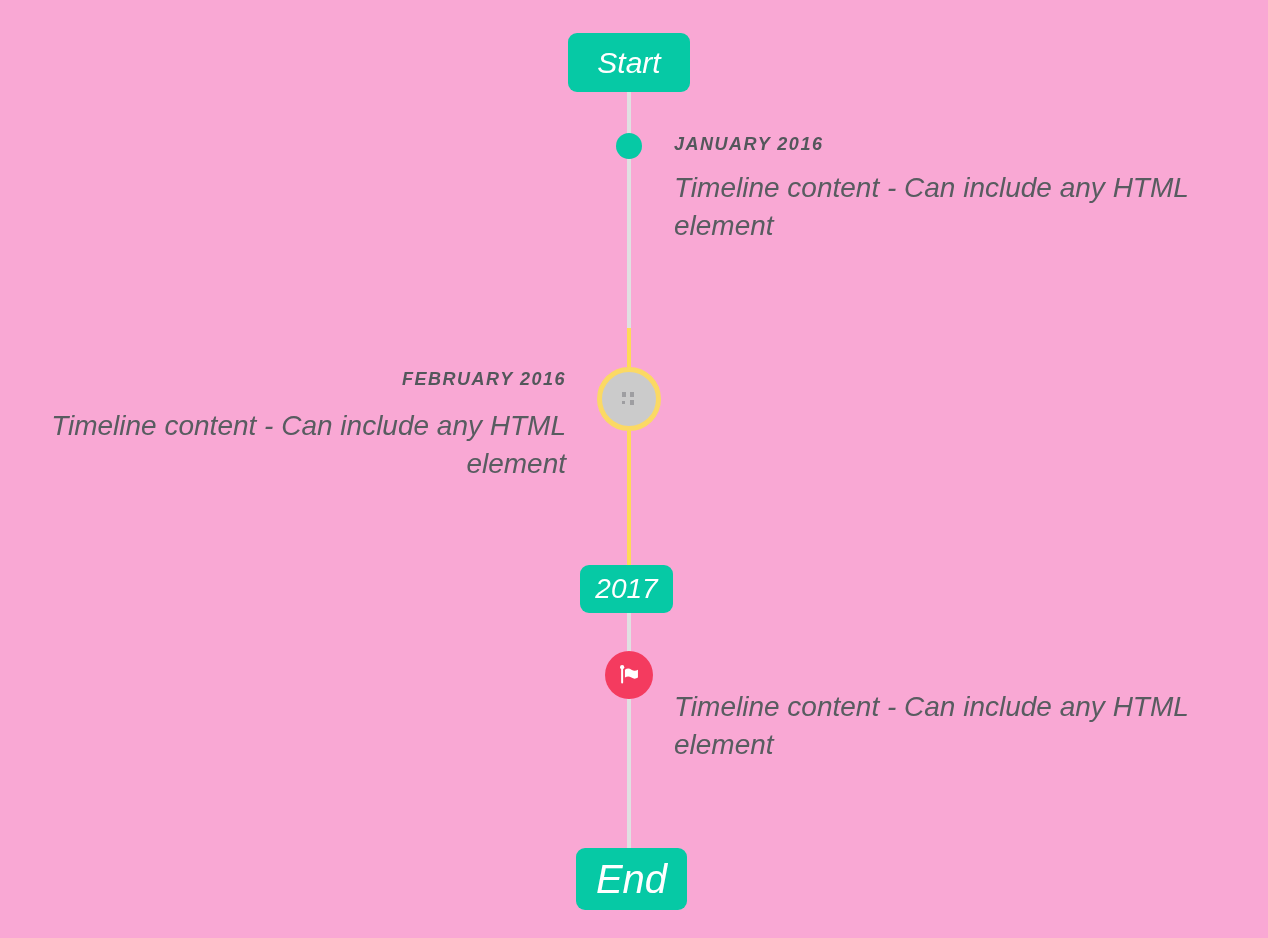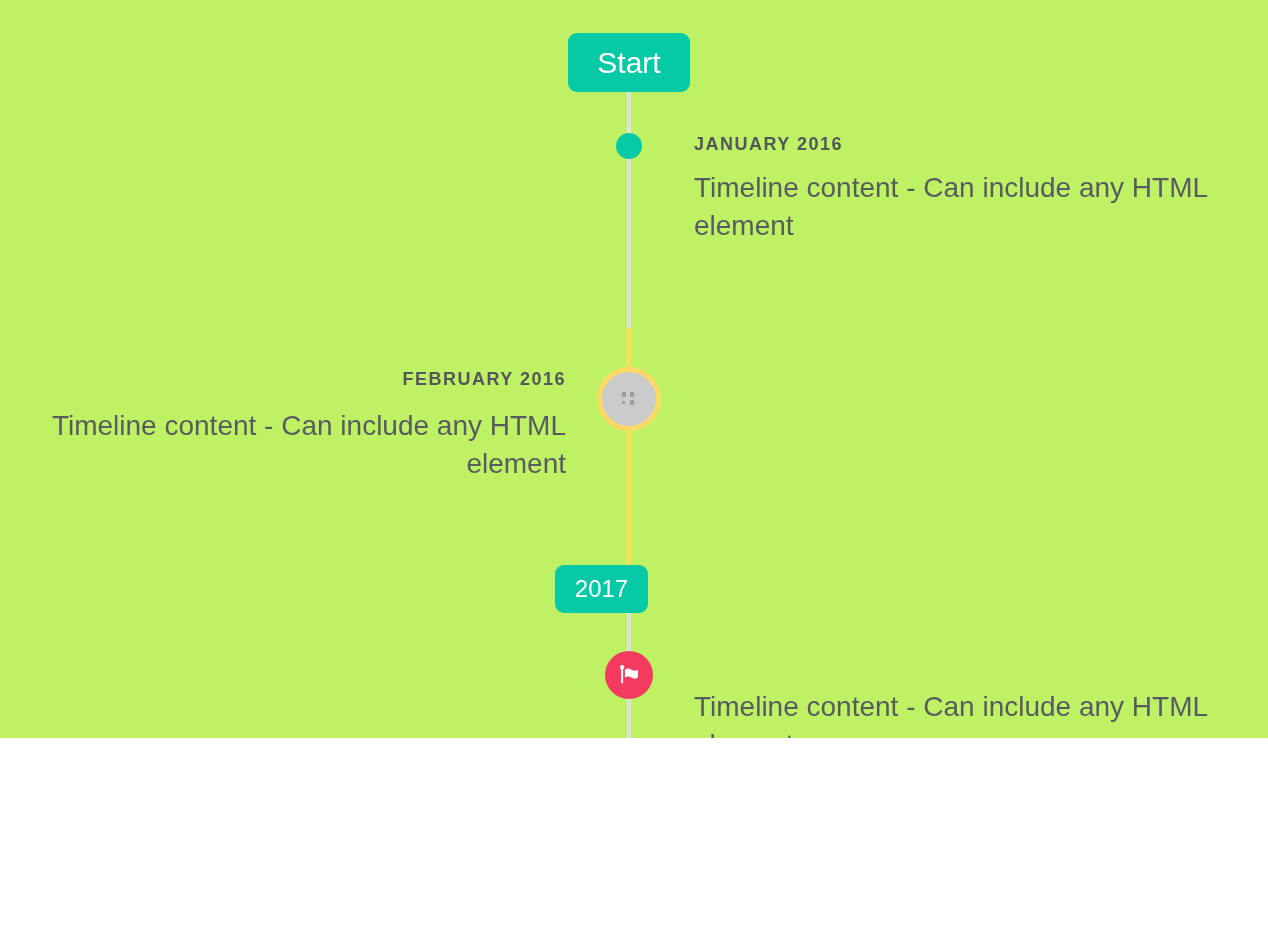"Start" .stage { background: #bef264 -> #f9a8d4; font-style: none -> italic; height: 738px -> 938px }
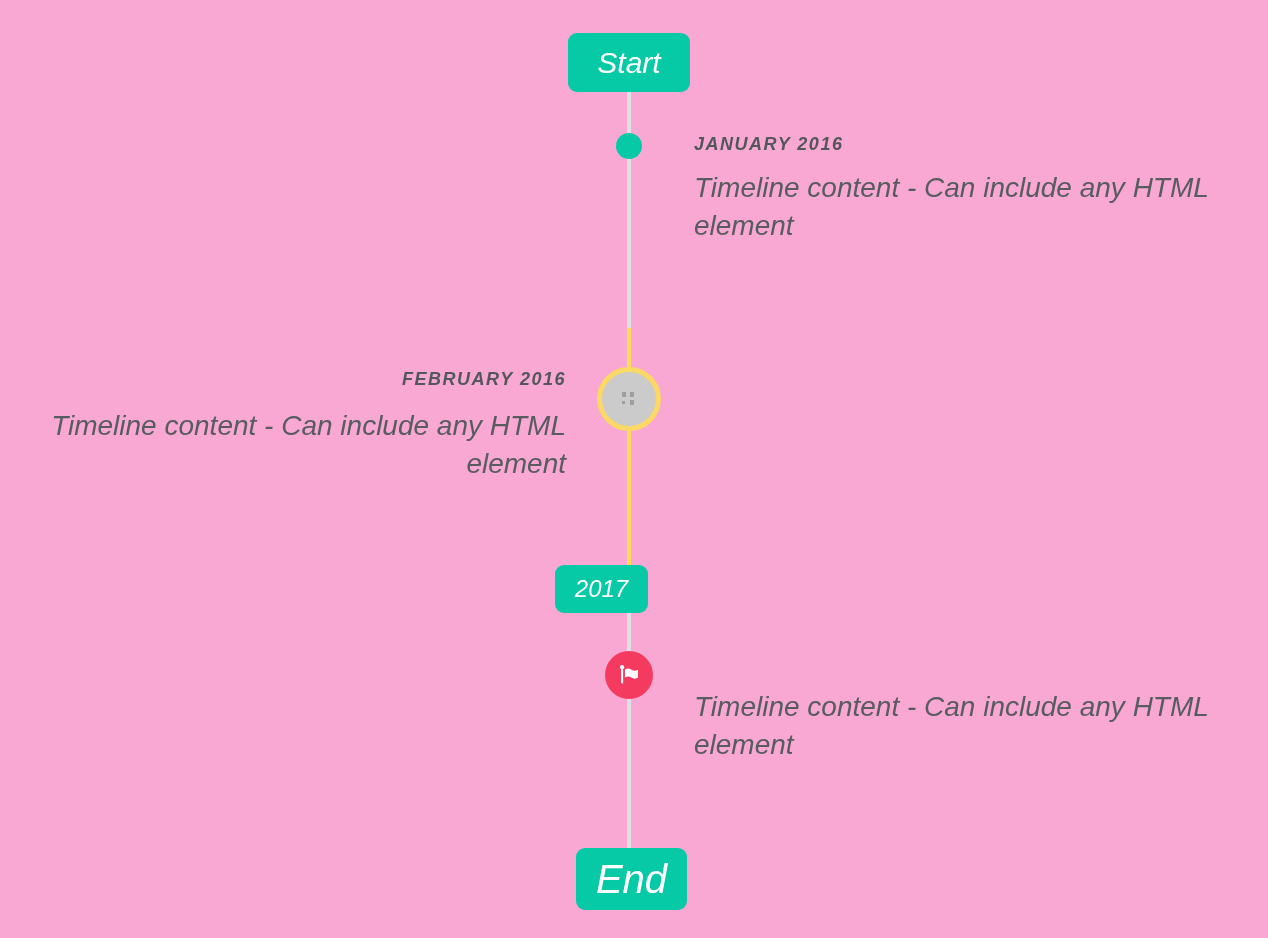"JANUARY 2016" .side-right { left: 694px -> 674px }
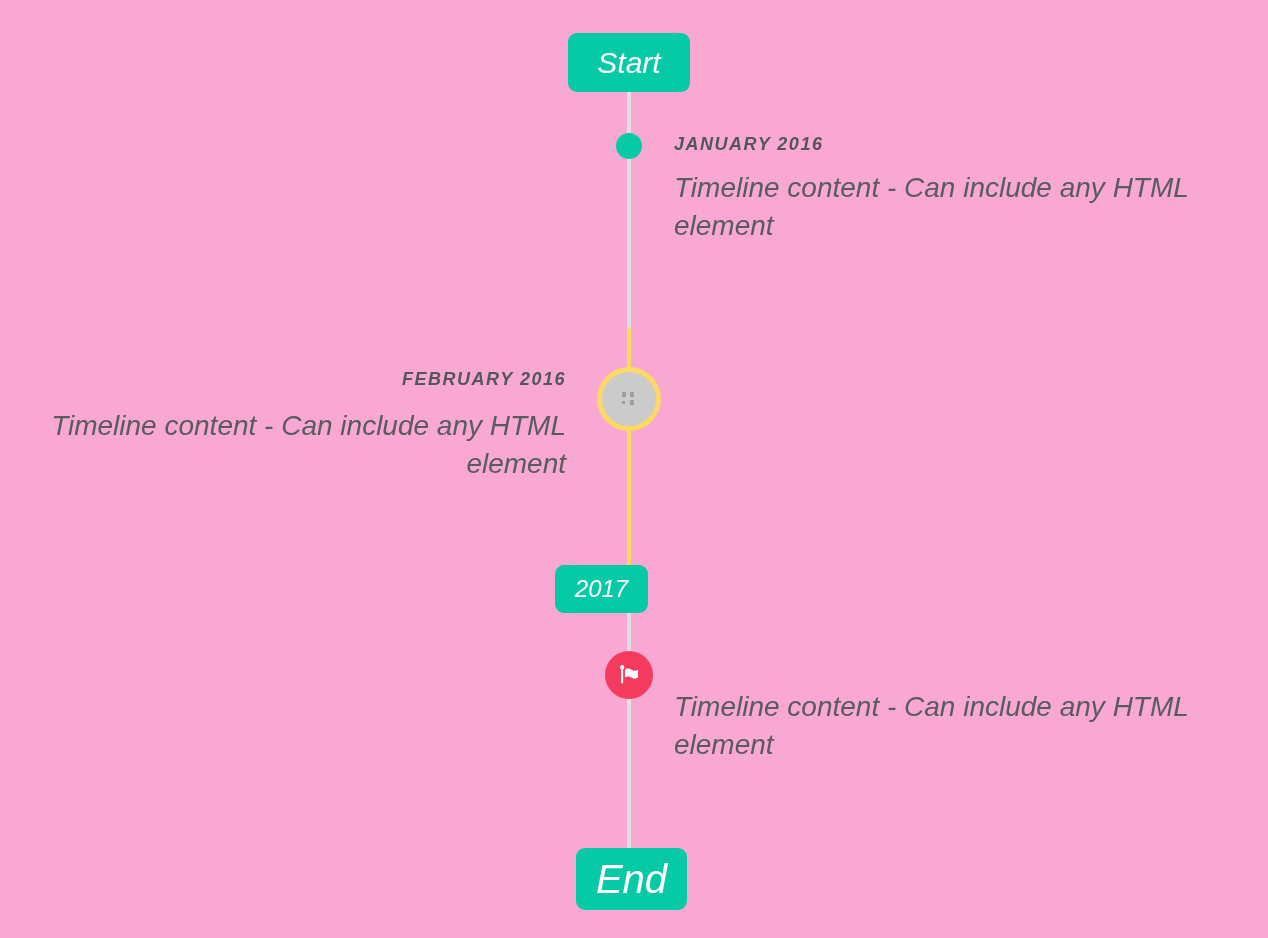"2017" .badge-year { font-size: 24px -> 28px; left: 555px -> 580px }
